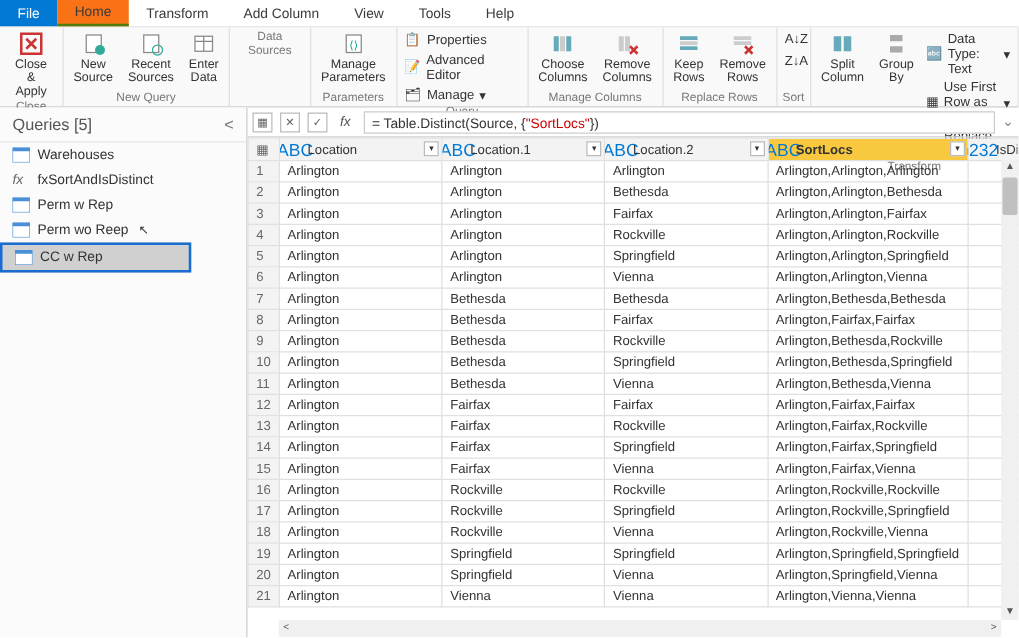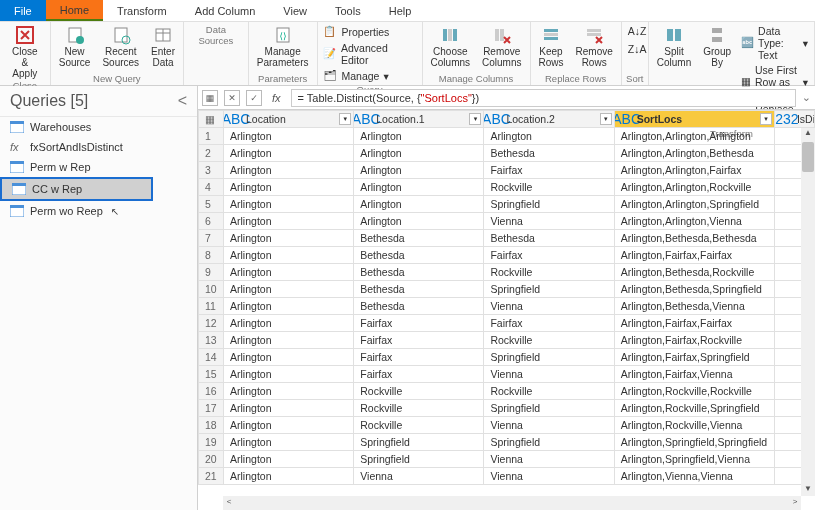"Queries [5]" .queries-head { font-size: 16px -> 13px }
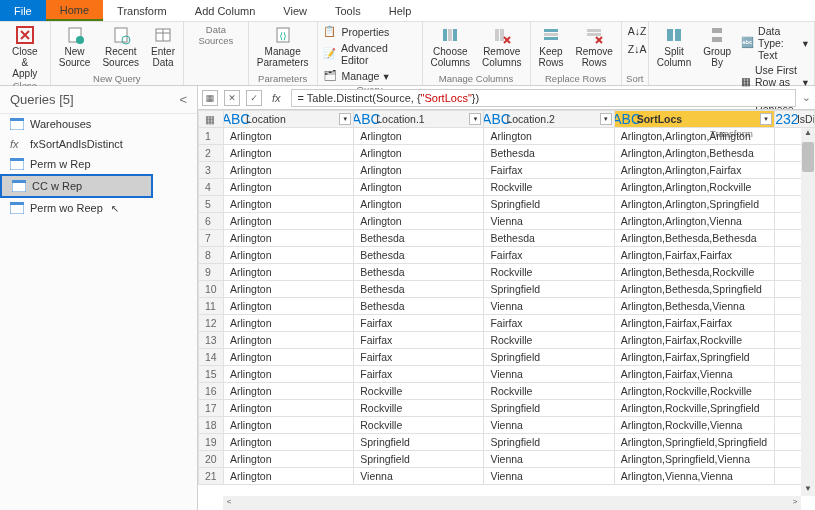"CC w Rep" li.query-item { order: before "Perm wo Reep" -> after "Perm wo Reep" }
